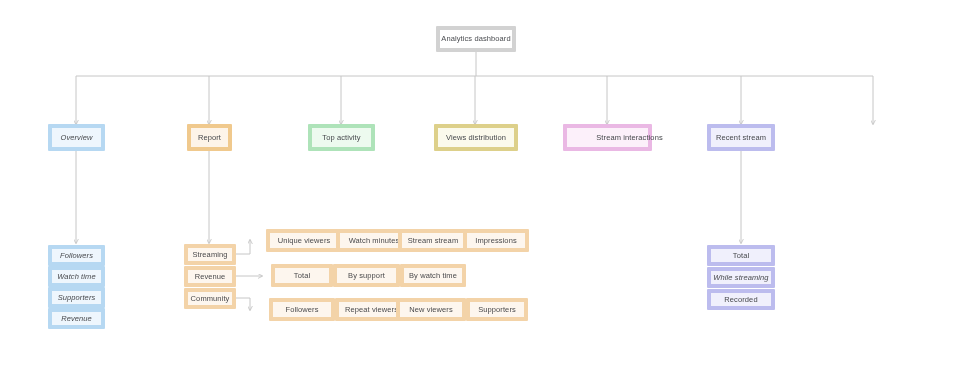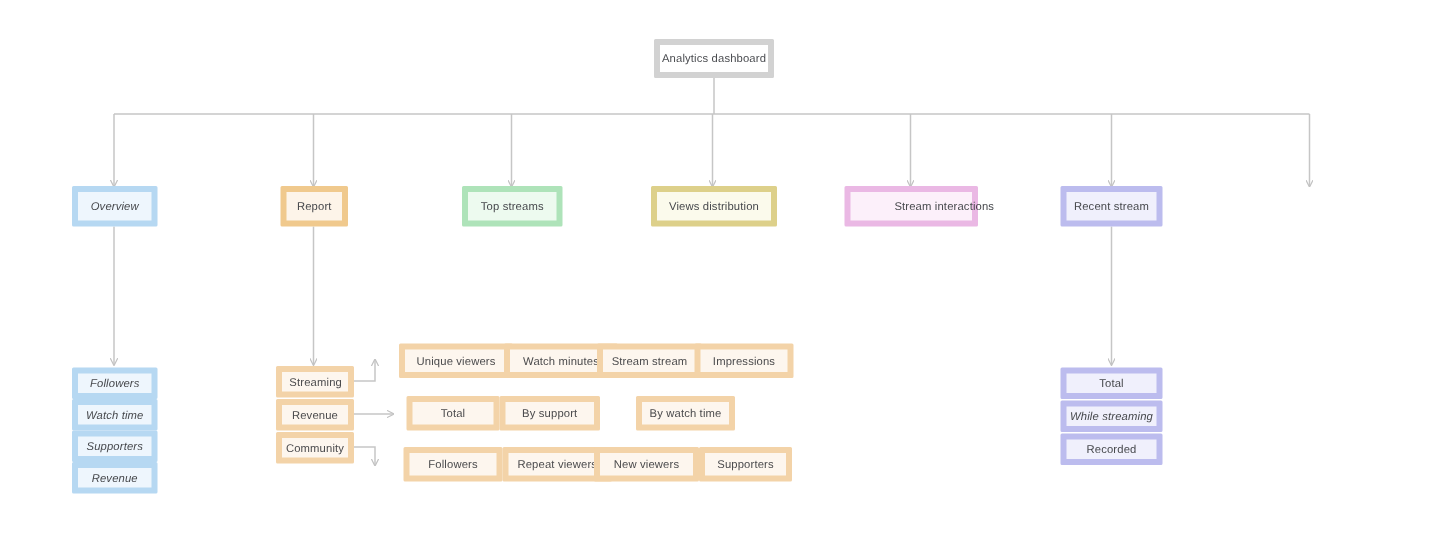"Top streams" span { text: streams -> activity }
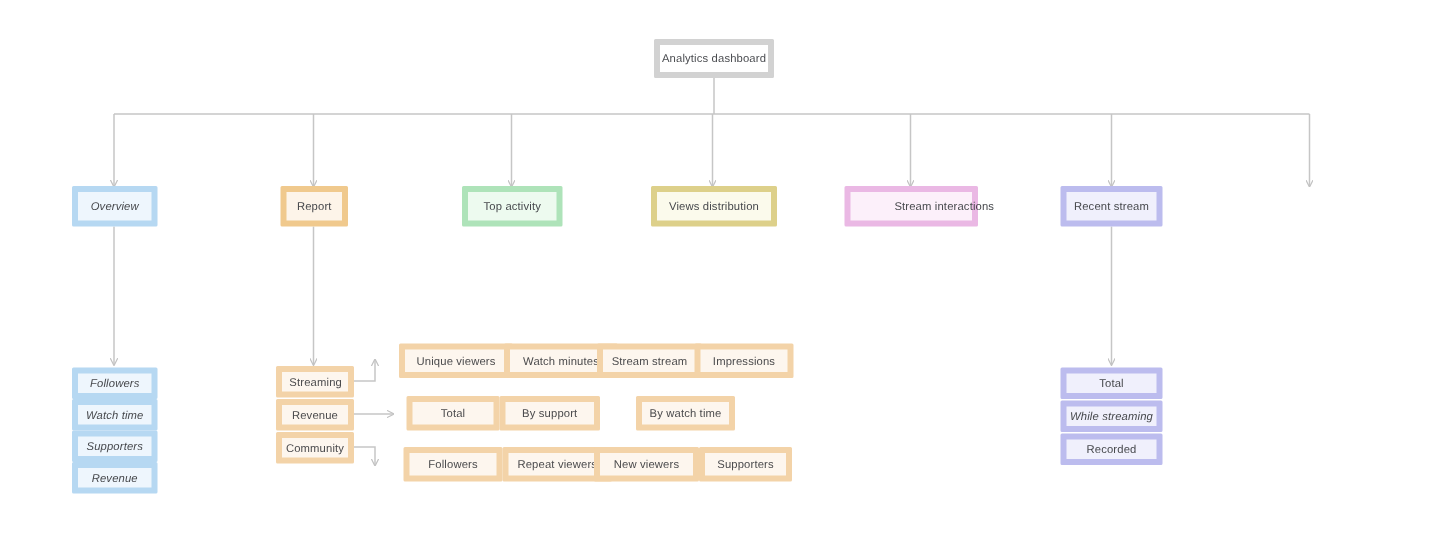"Streaming" div.node { justify-content: flex-end -> none }
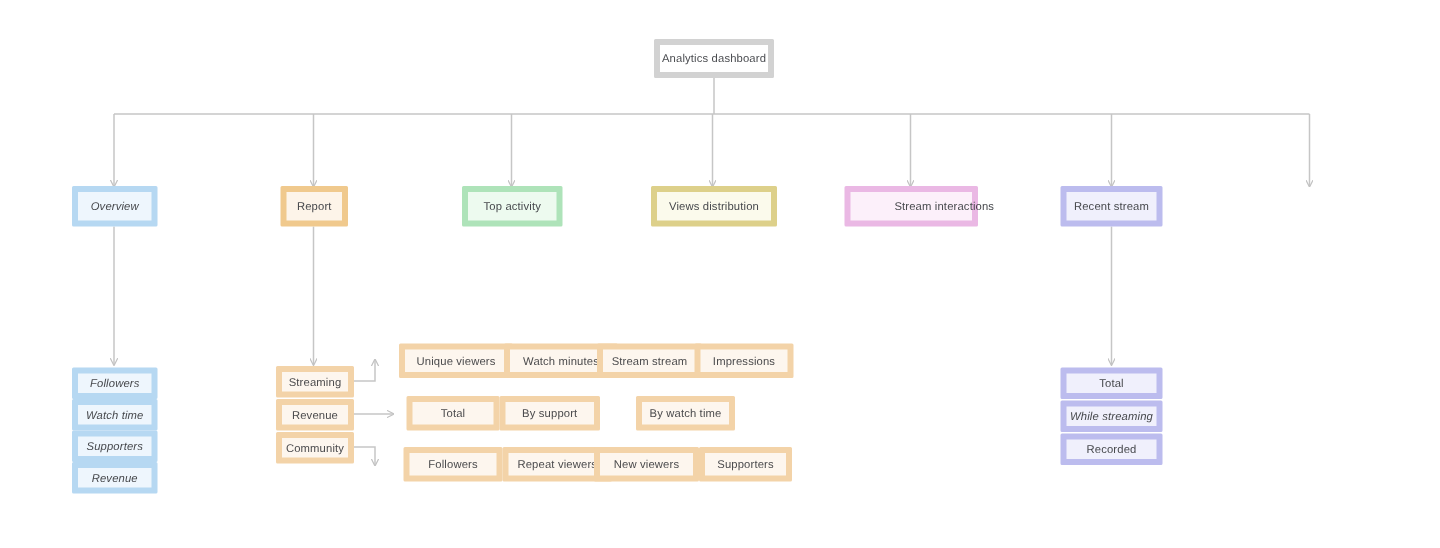"By watch time" div.node { margin-left: 24px -> none }
